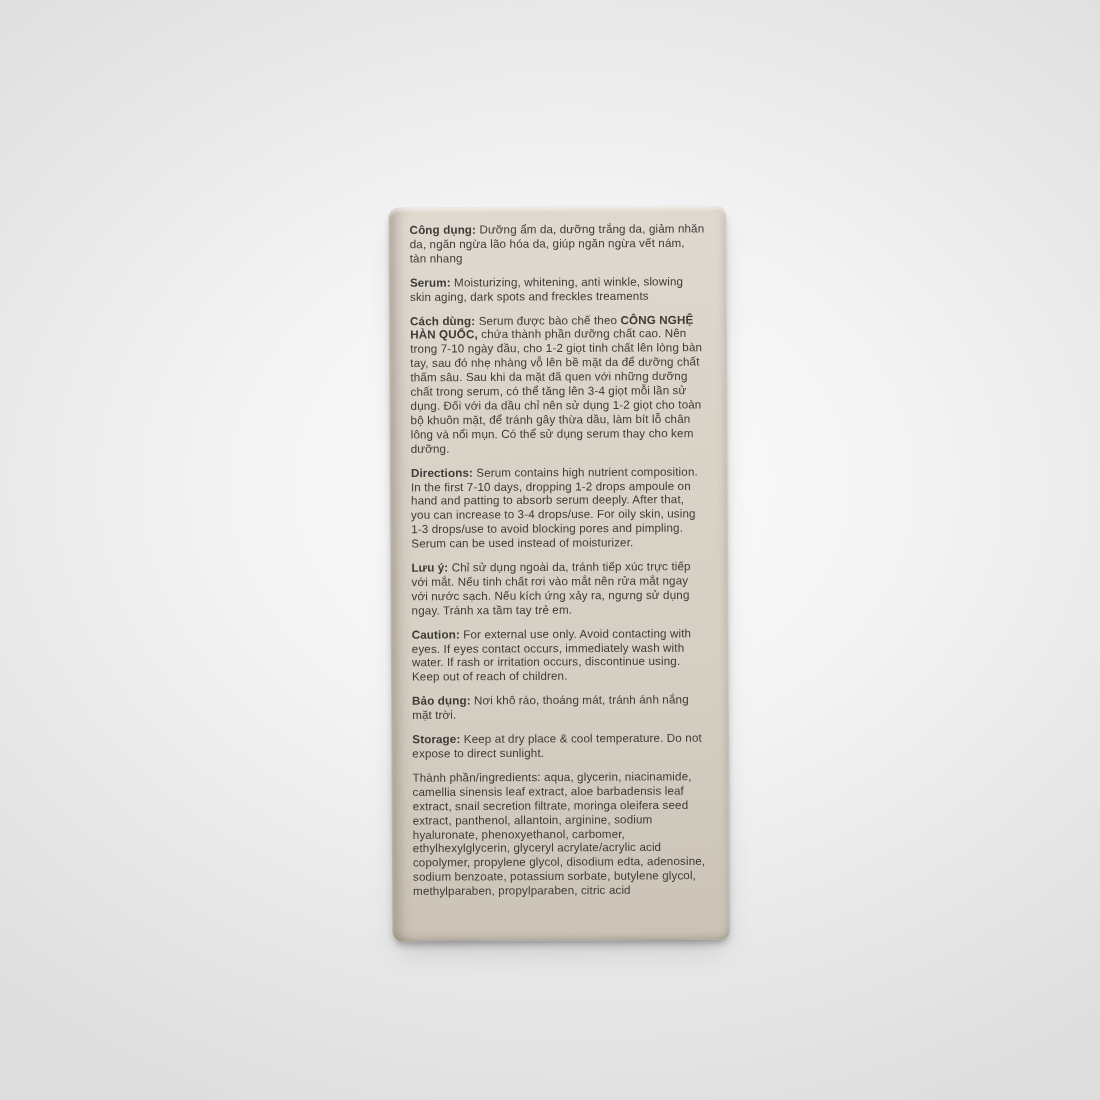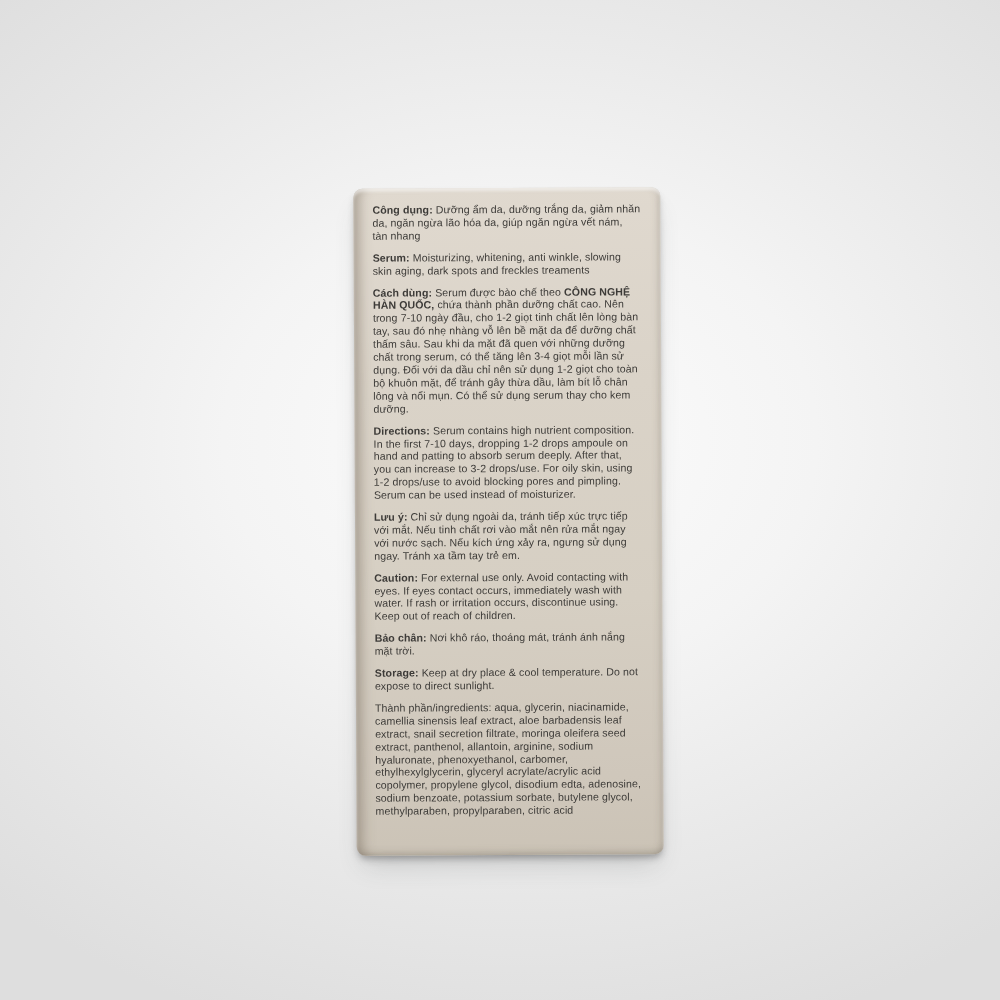"Serum contains high nutrient" span { text: 3-2 drops/use. For oily skin, using 1-2 -> 3-4 drops/use. For oily skin, using 1-3 }
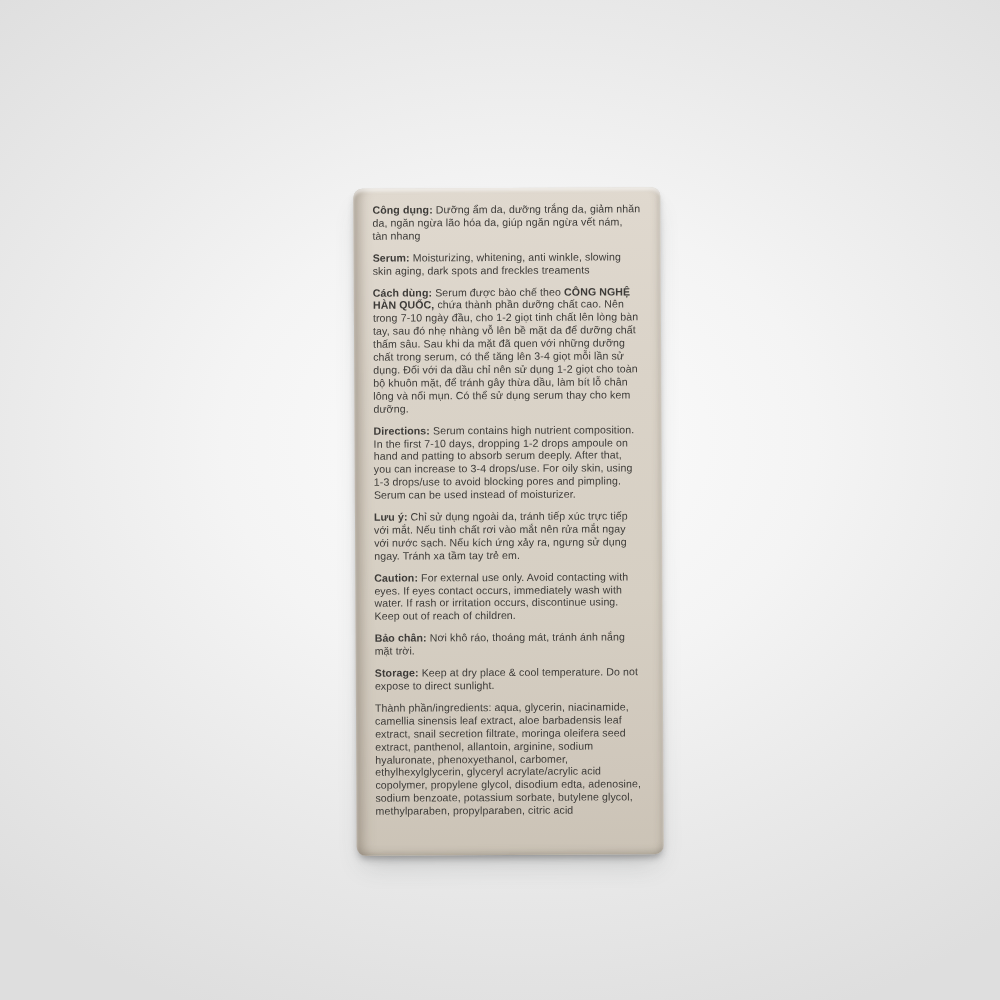"Bảo chân:" span.b { text: chân -> dụng }
